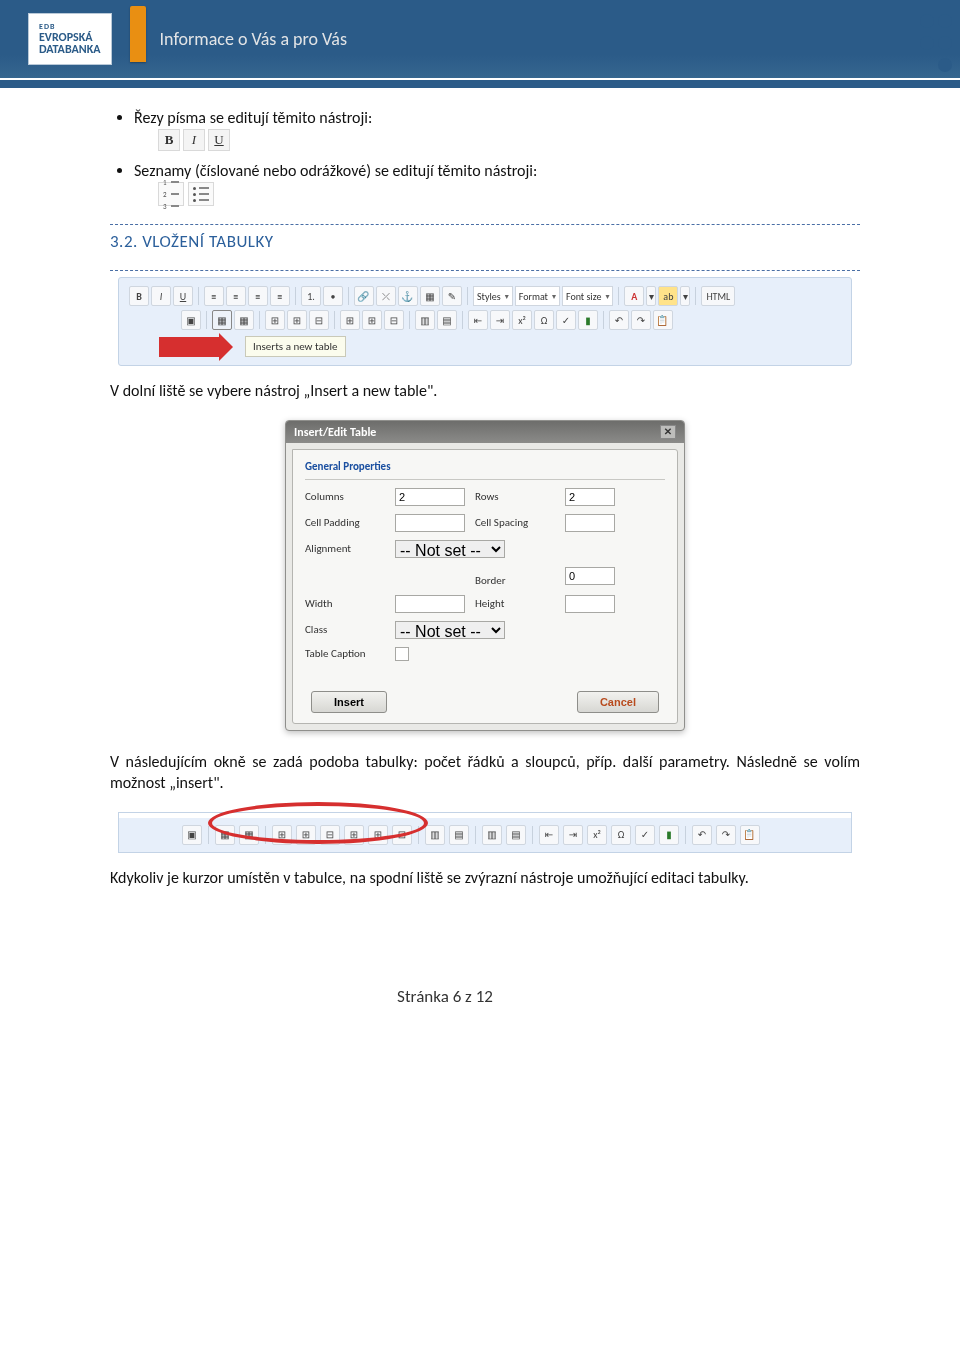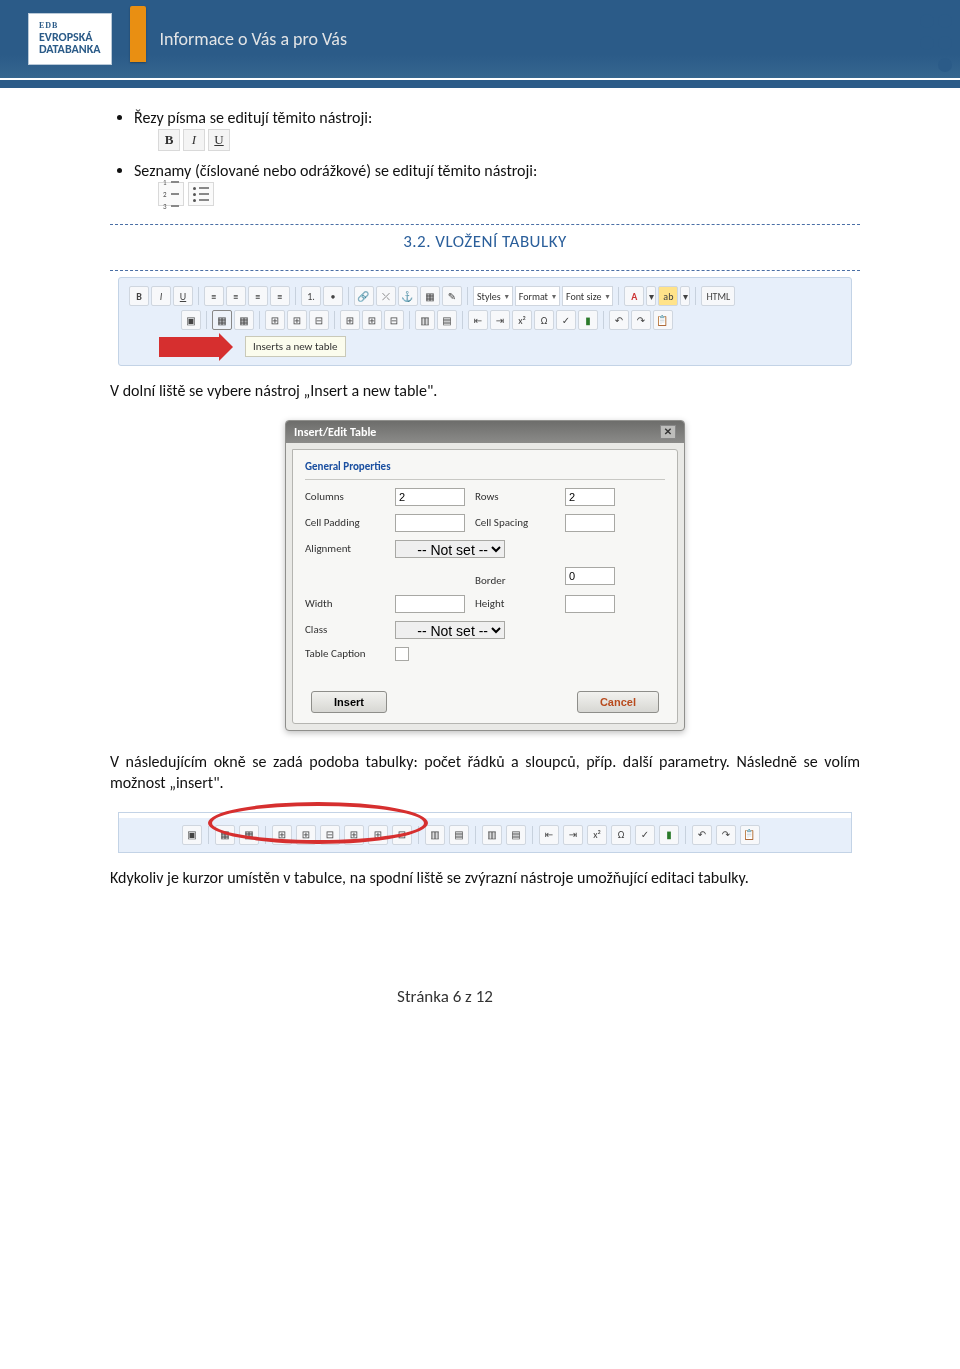"EDB" .logo-box .tiny { font-family: Liberation Serif, serif -> none }
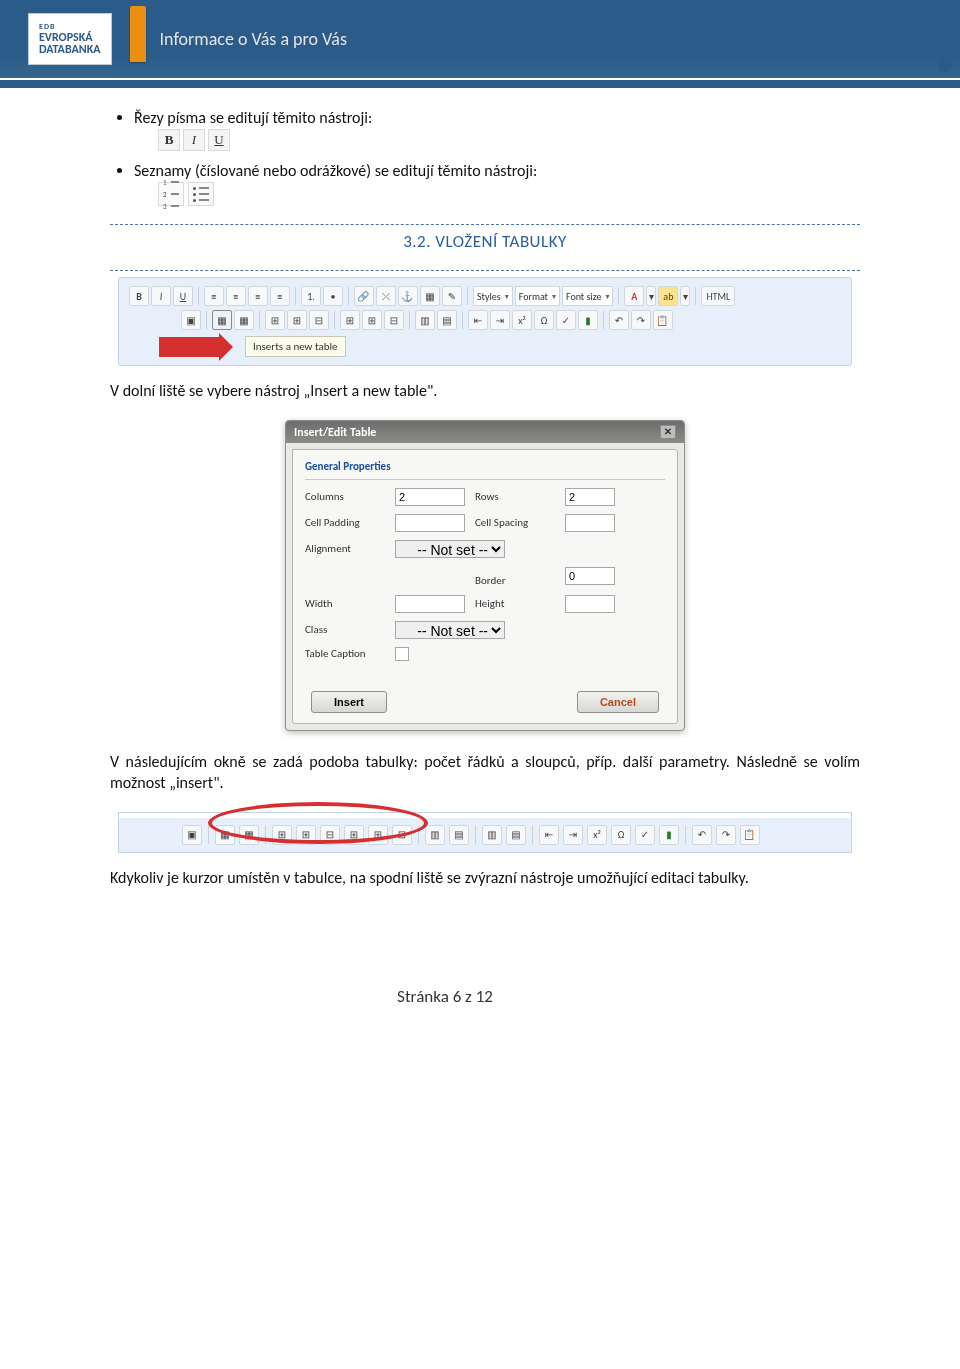"3.2. VLOŽENÍ TABULKY" .section-title { text-align: center -> left }
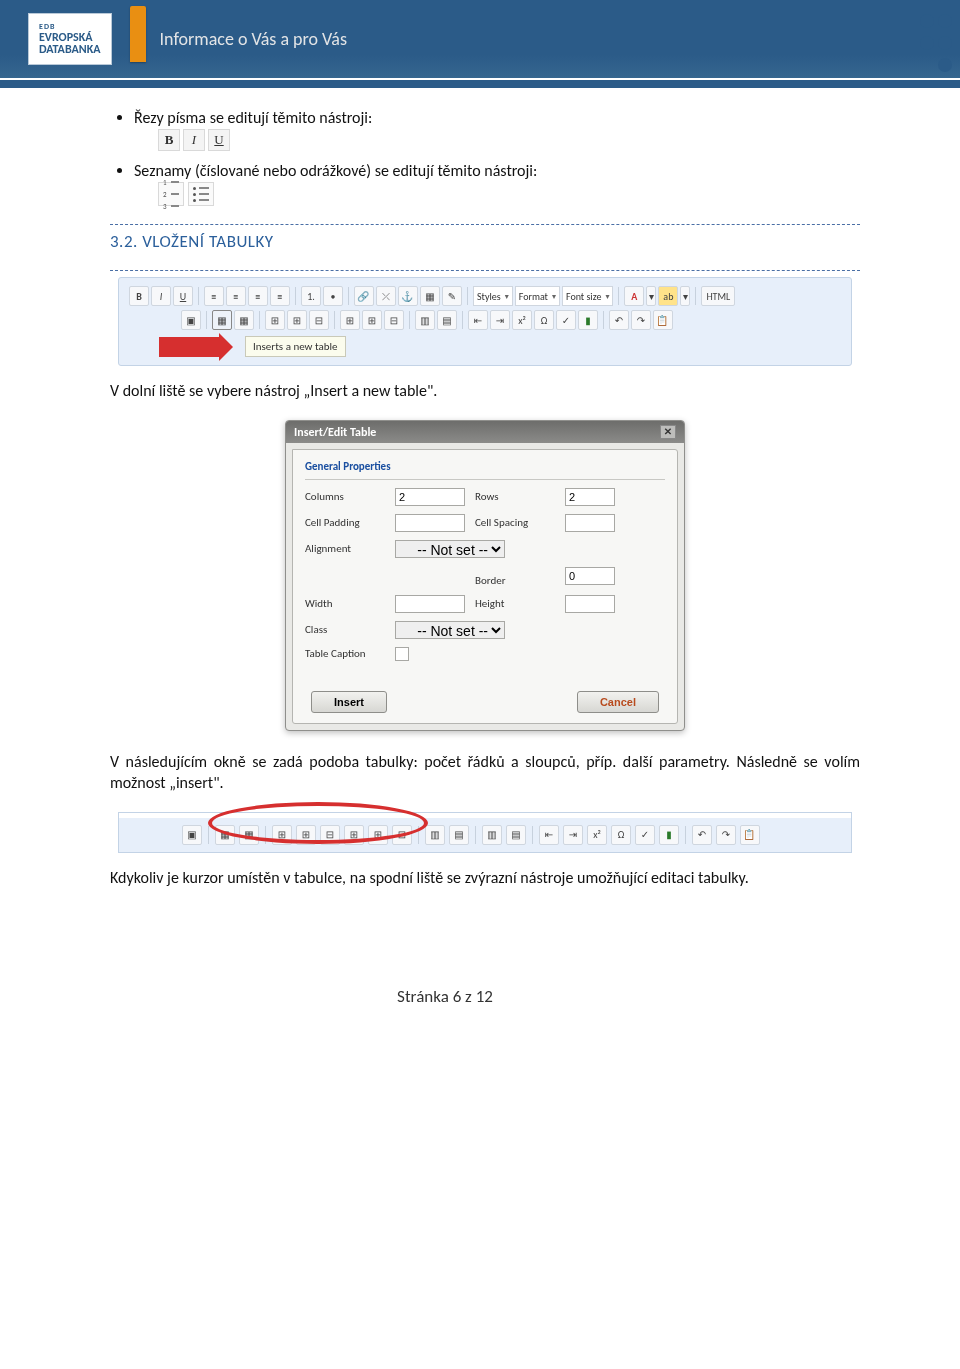"-- Not set --" .form-grid select { font-size: 14px -> 16px; text-align: right -> none }
